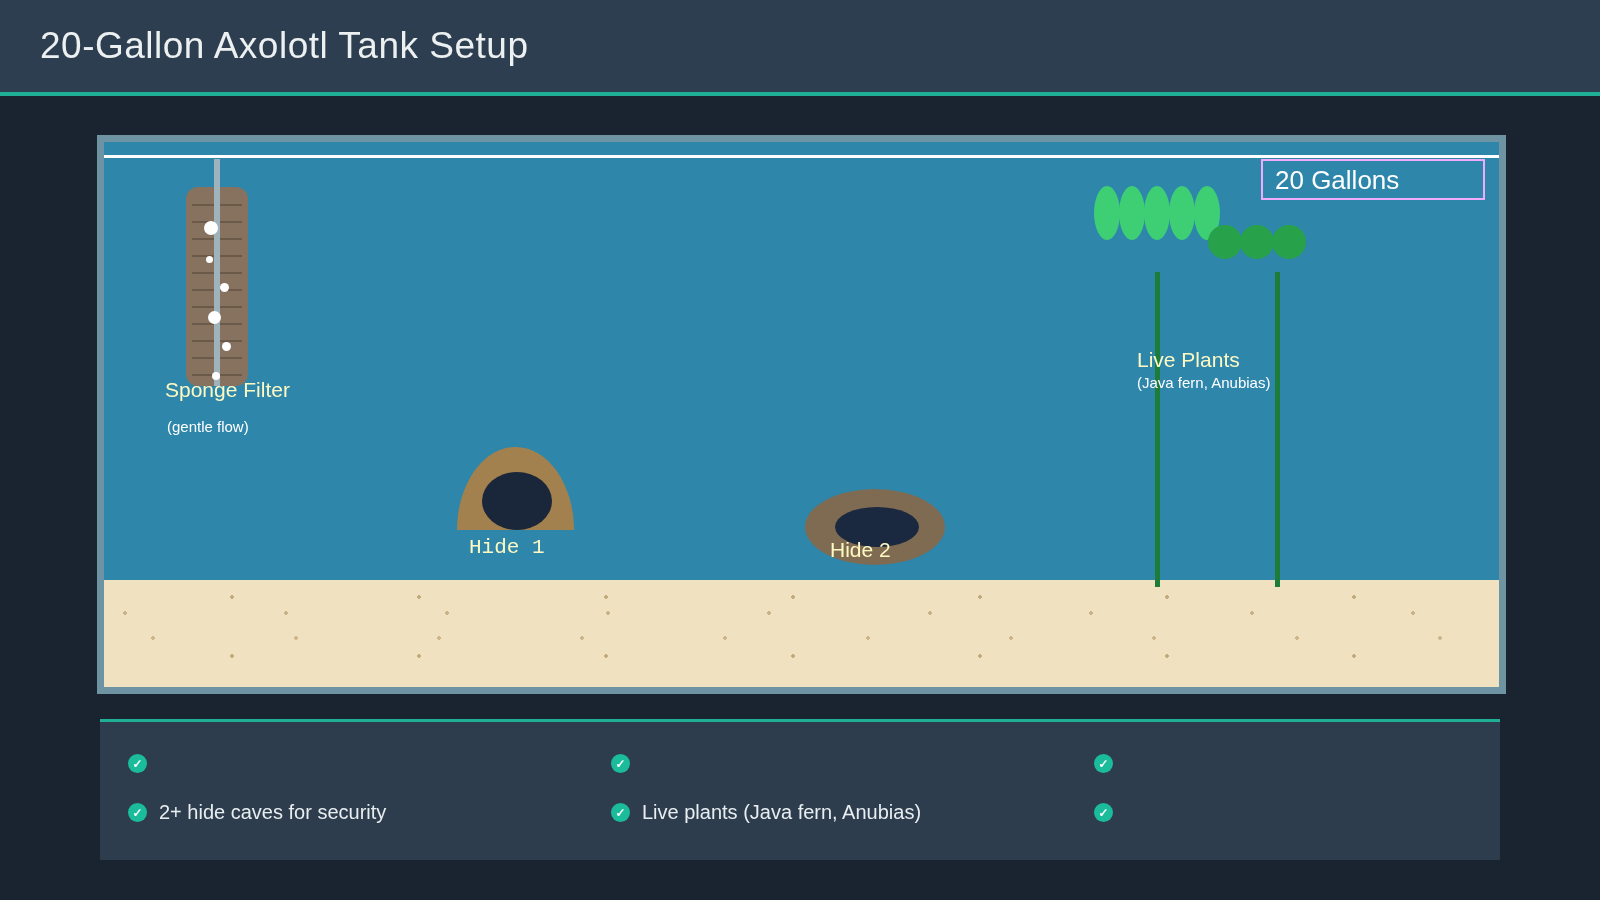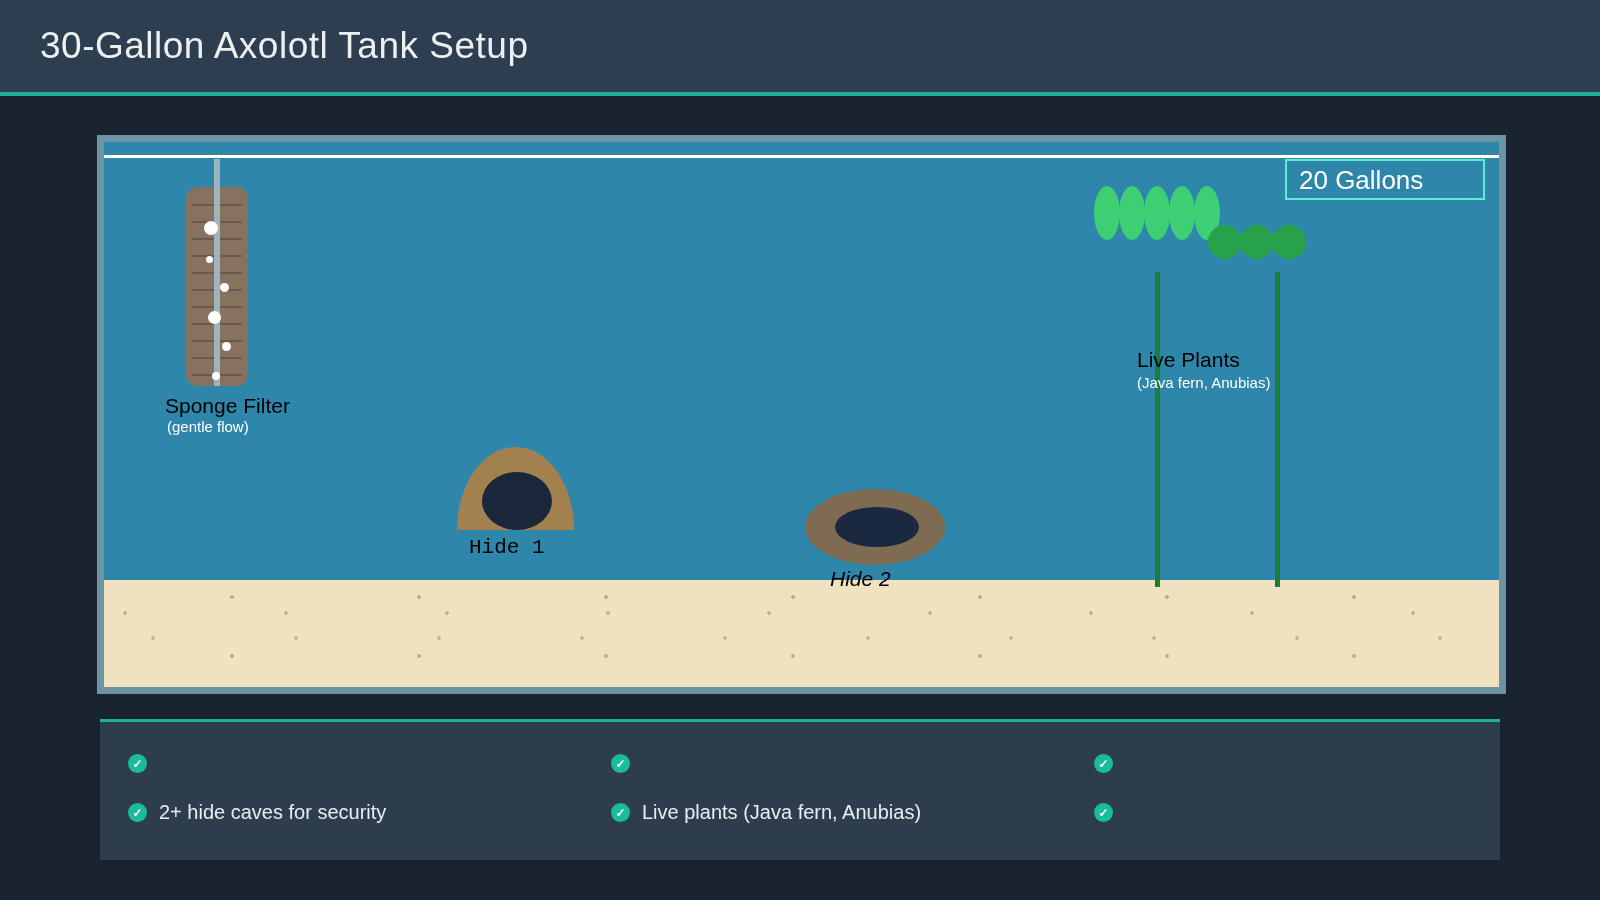"30-Gallon Axolotl Tank Setup" h1 { text: 30-Gallon -> 20-Gallon }
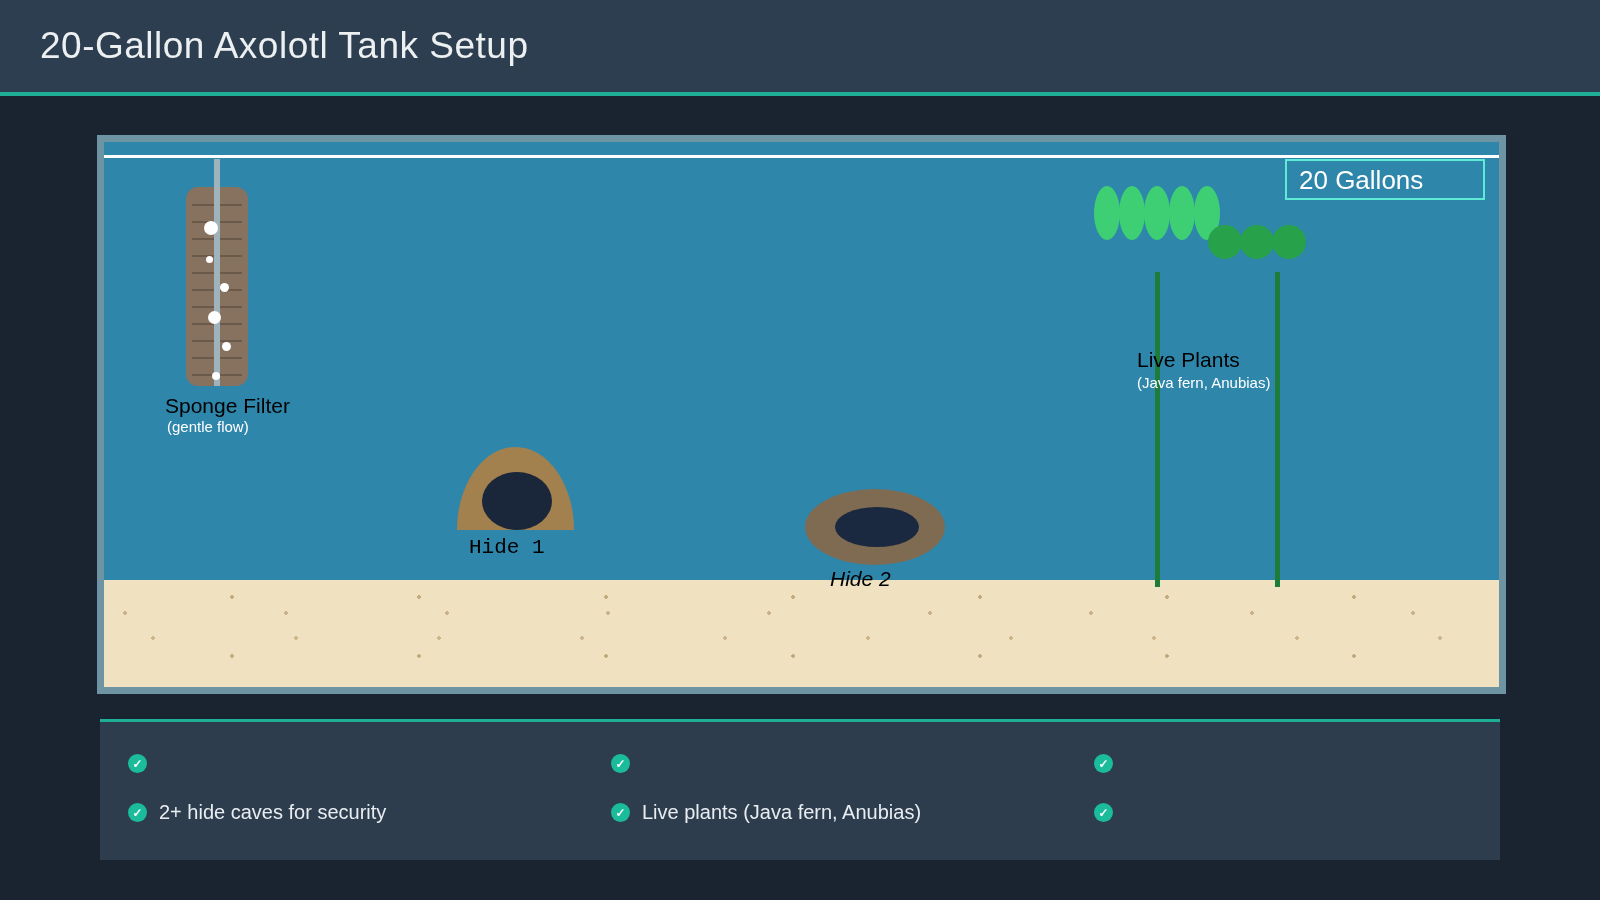"20 Gallons" .volume-badge { border: 2px solid #5eead4 -> 2px solid #f0abfc; width: 200px -> 224px }
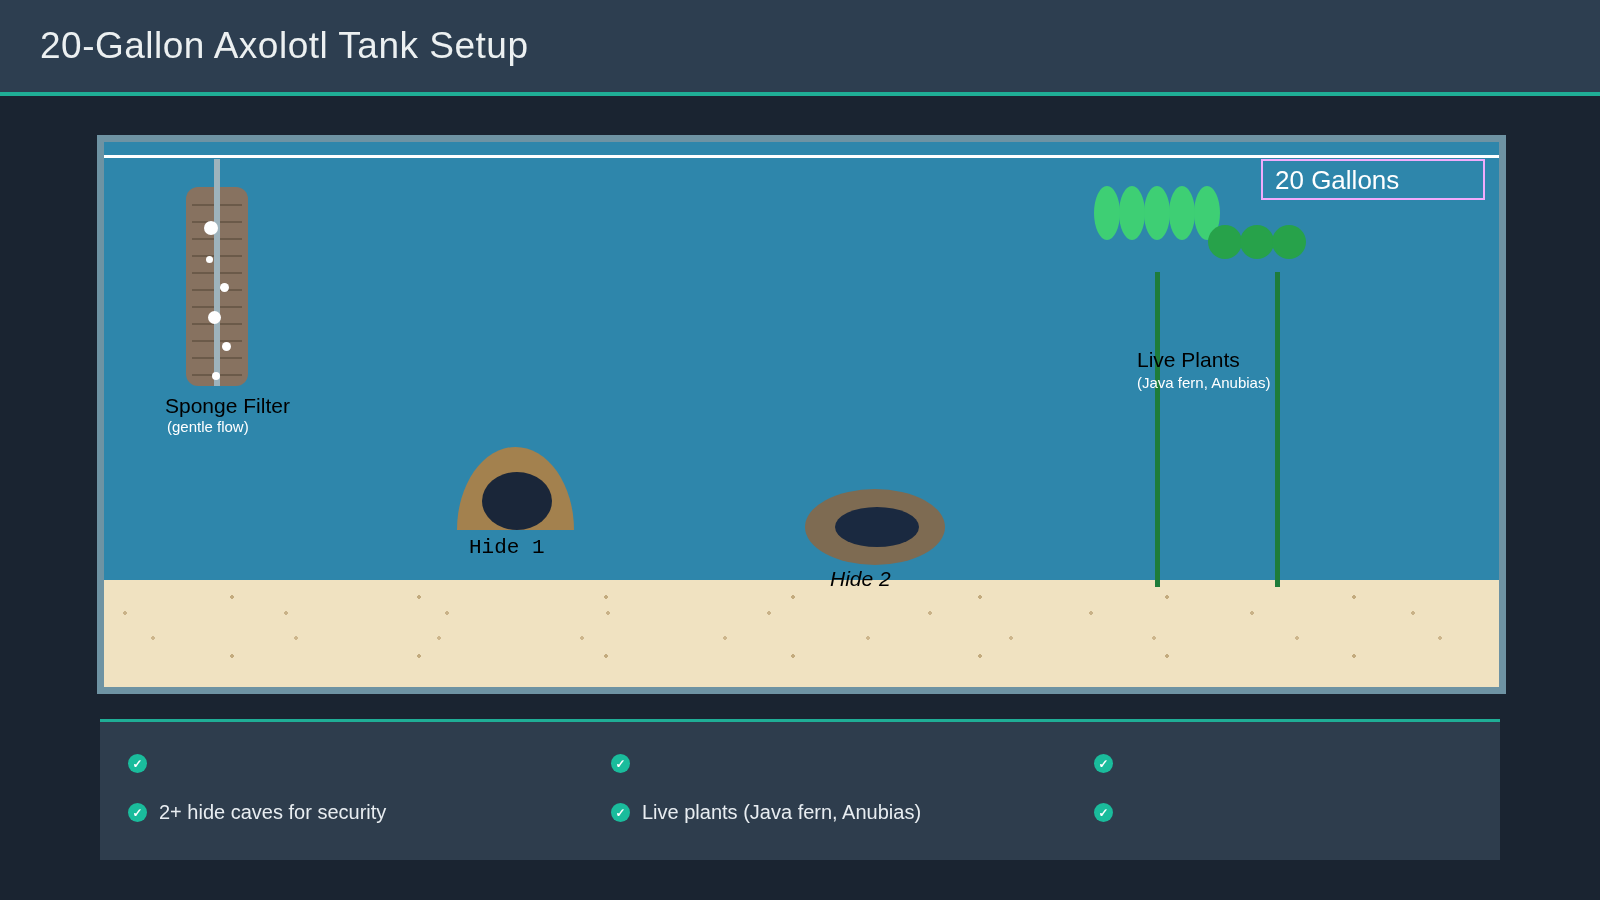"Live Plants" .obj-label { color: #000000 -> #fef9c3 }
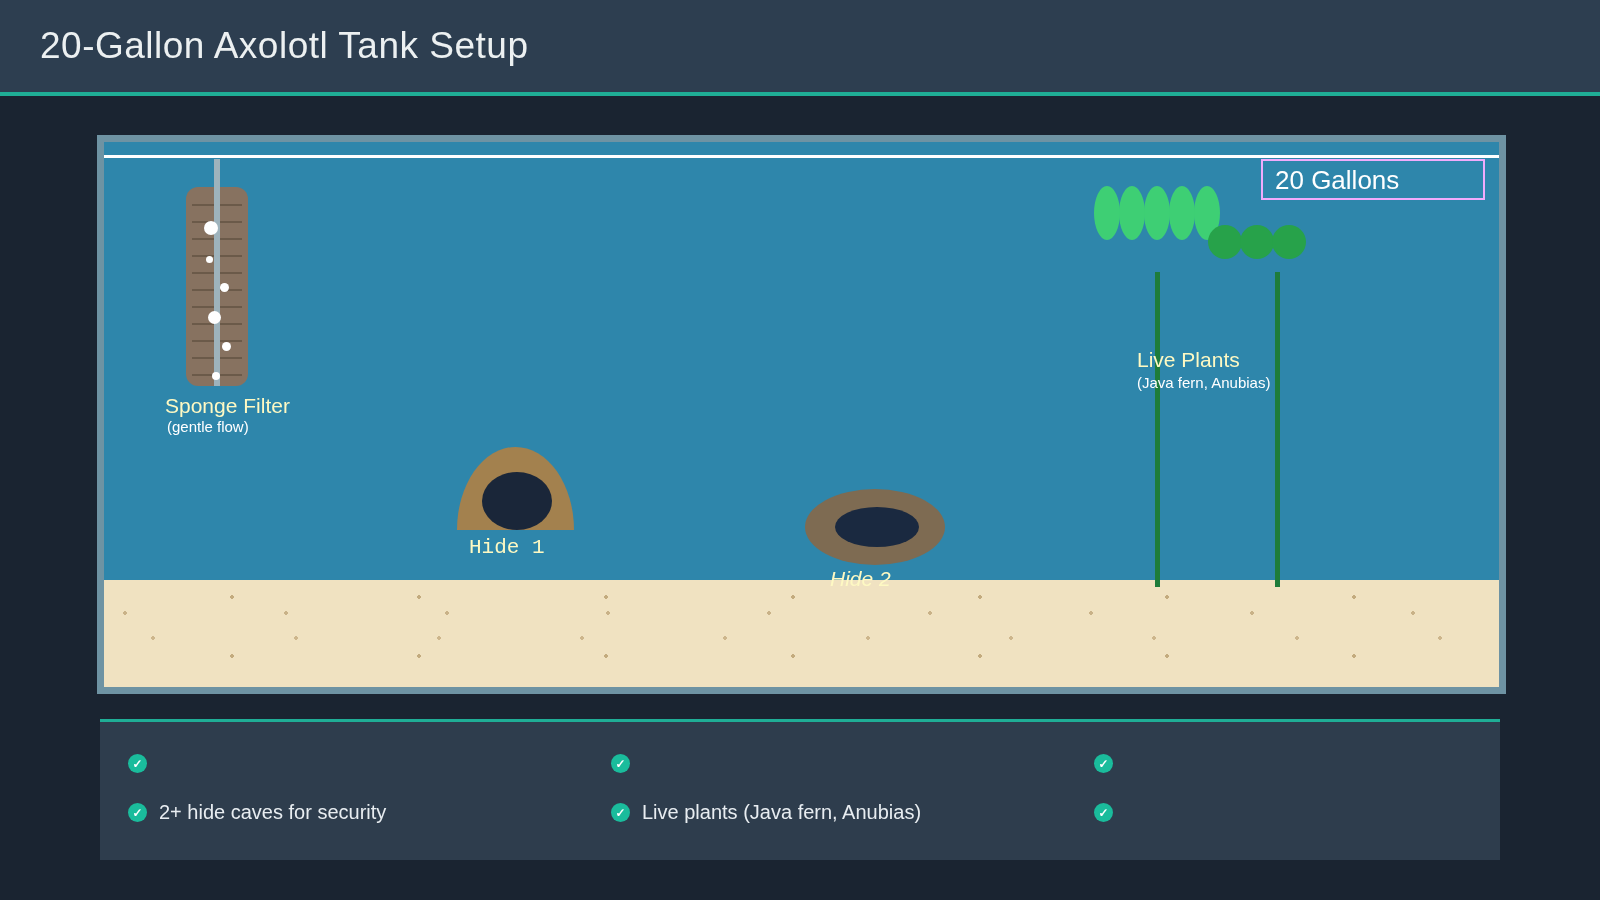"Sponge Filter" .filter-label { top: 252px -> 236px }
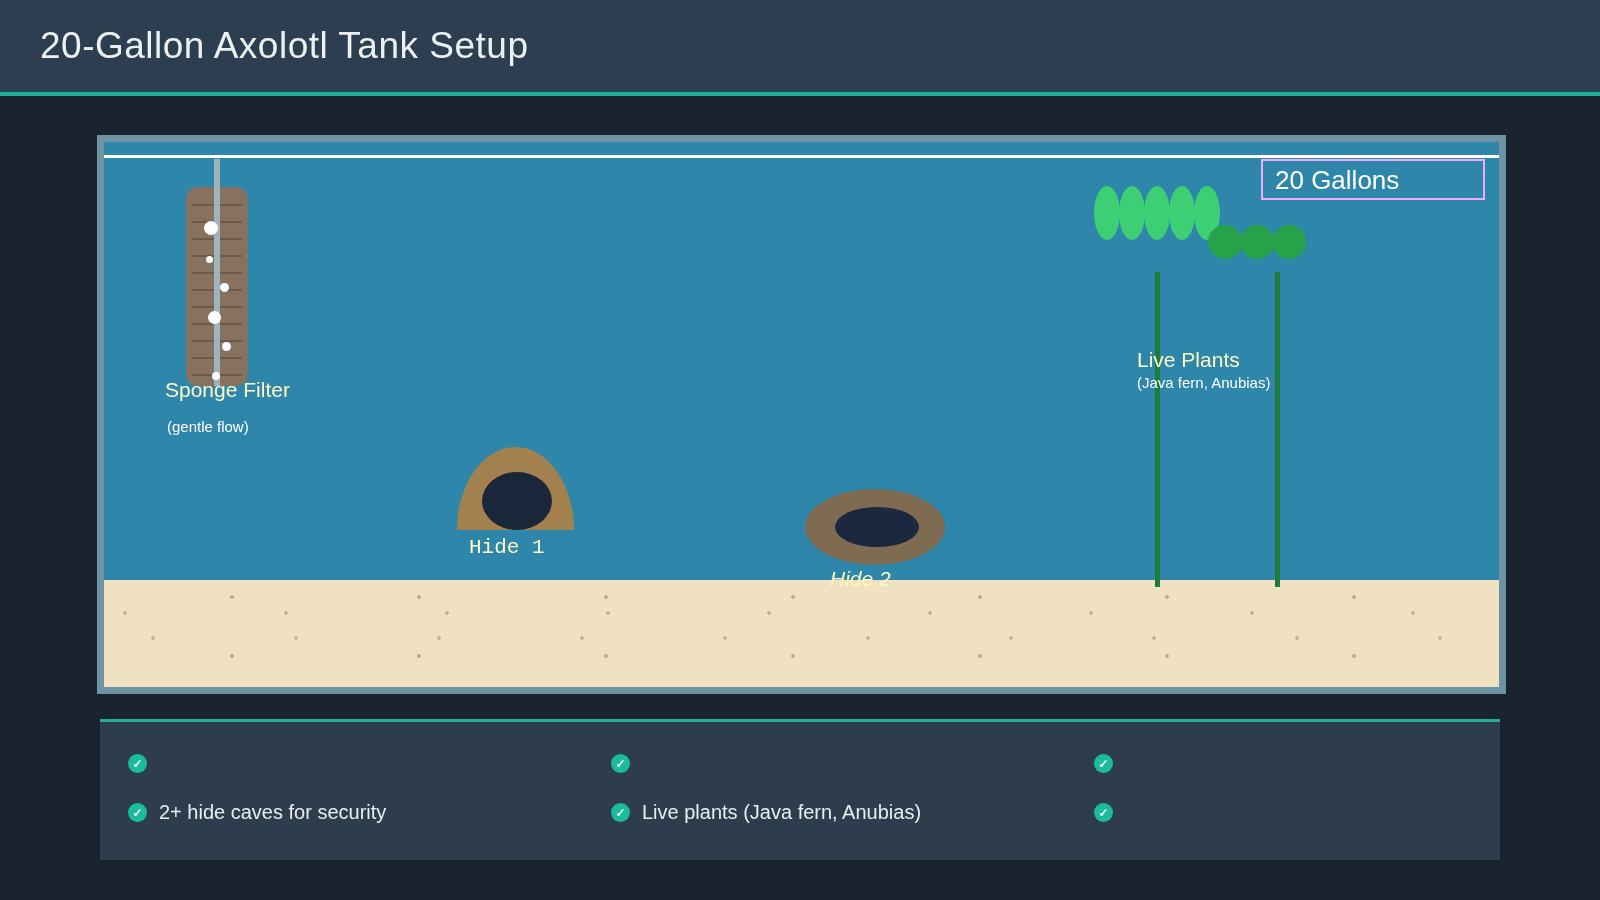"Hide 2" .hide2-label { font-style: italic -> none; top: 425px -> 396px }
